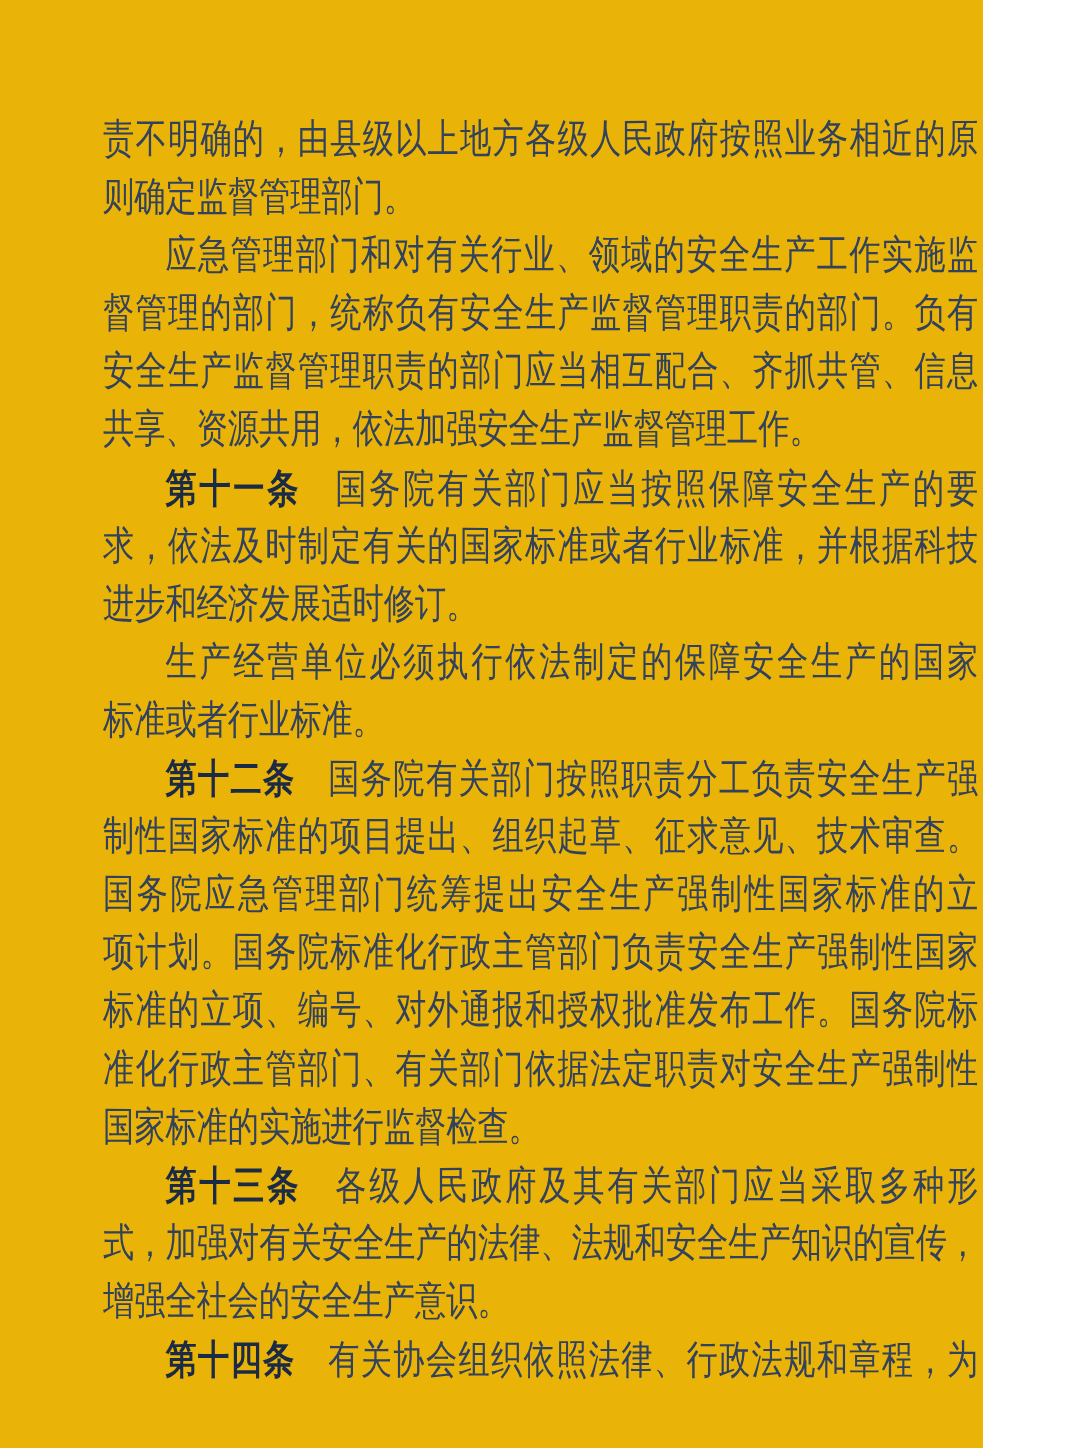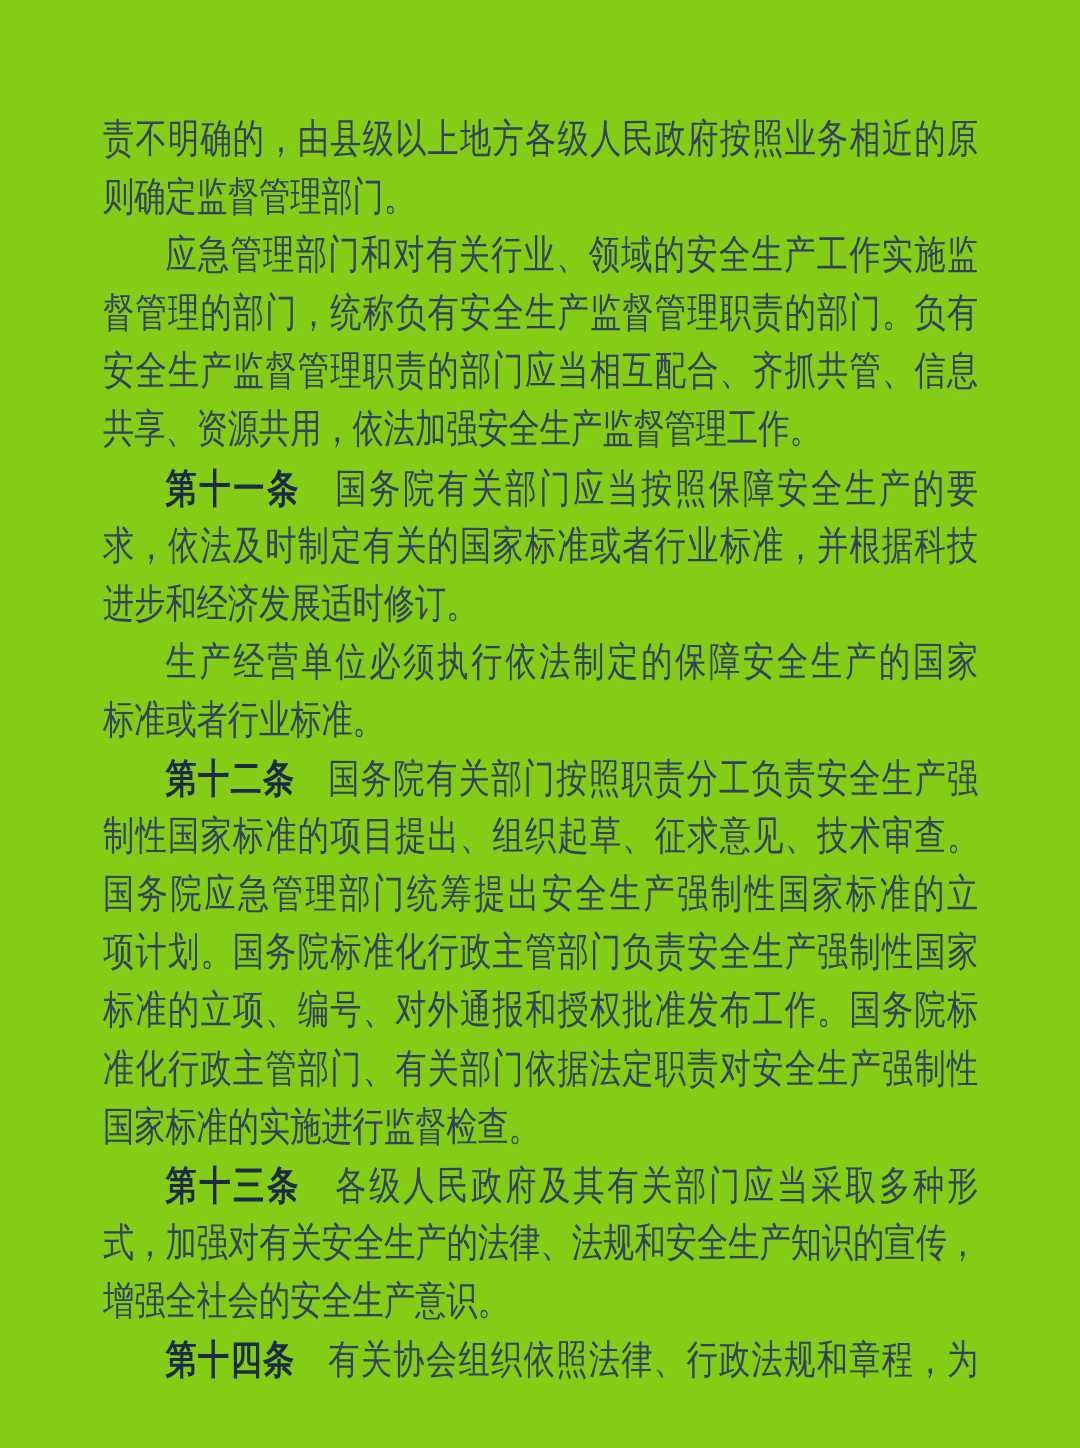"责不明确的，由县级以上地方各级人民政府按照业务相近的原" .page { background: #84cc16 -> #eab308; width: 1080px -> 983px }
